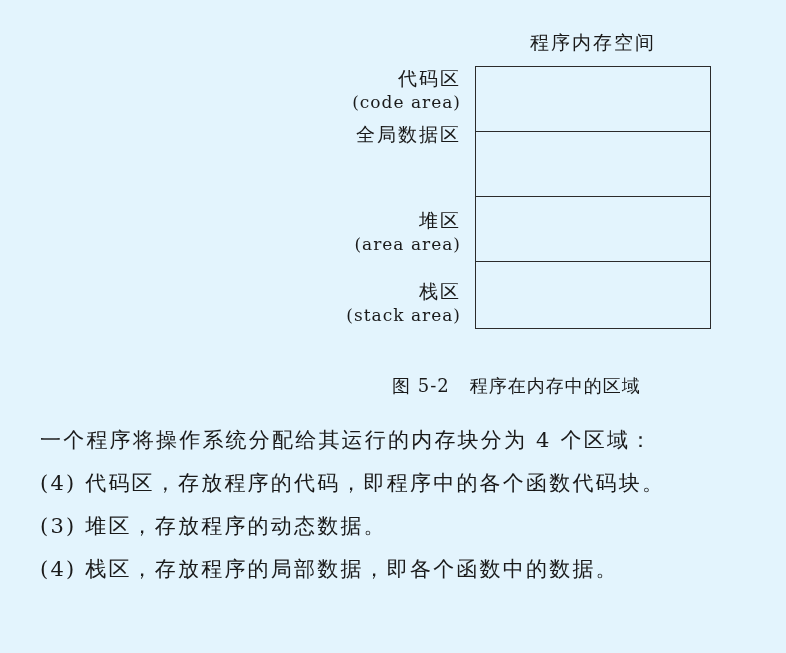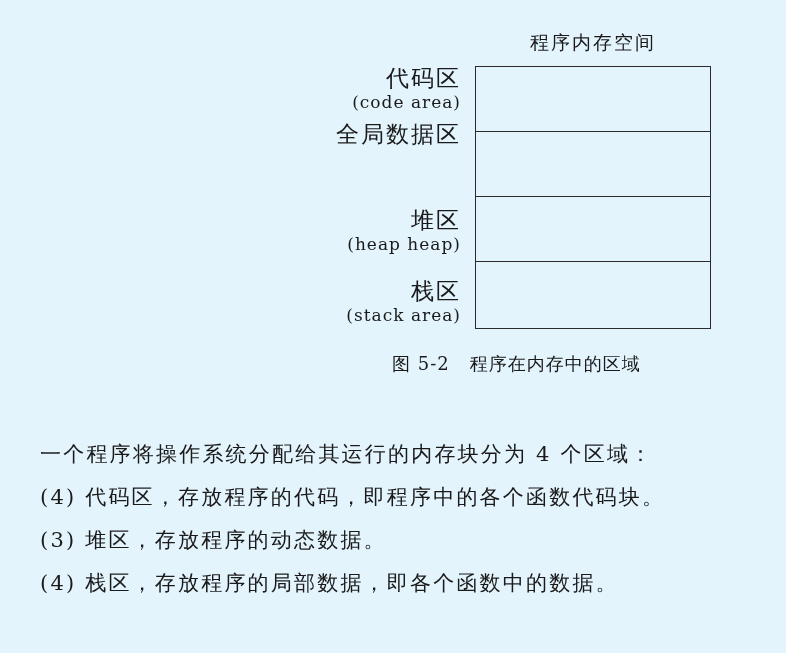"代码区" .label .cn { font-size: 23px -> 19px }
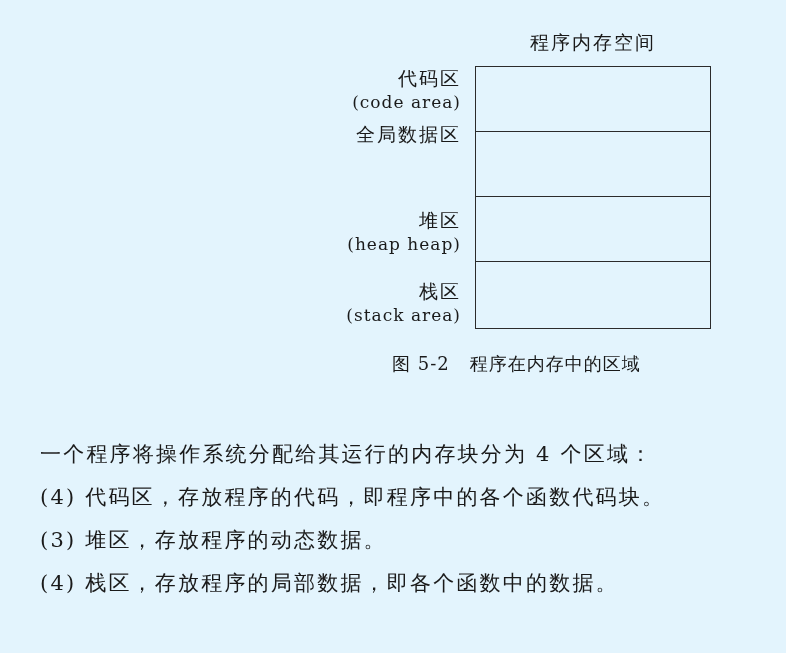"(heap heap)" span.en { text: heap heap -> area area }
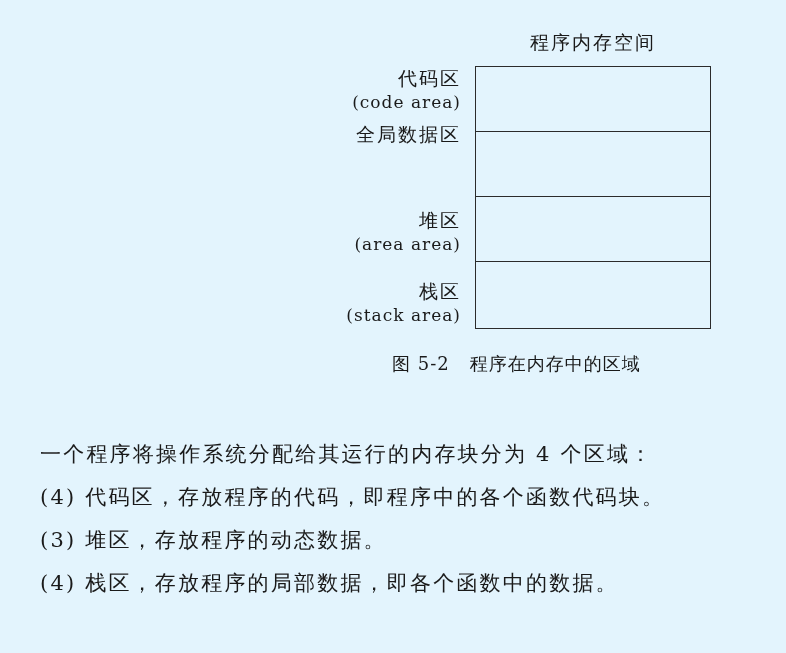"图 5-2 程序在内存中的区域" .caption { top: 352px -> 374px }
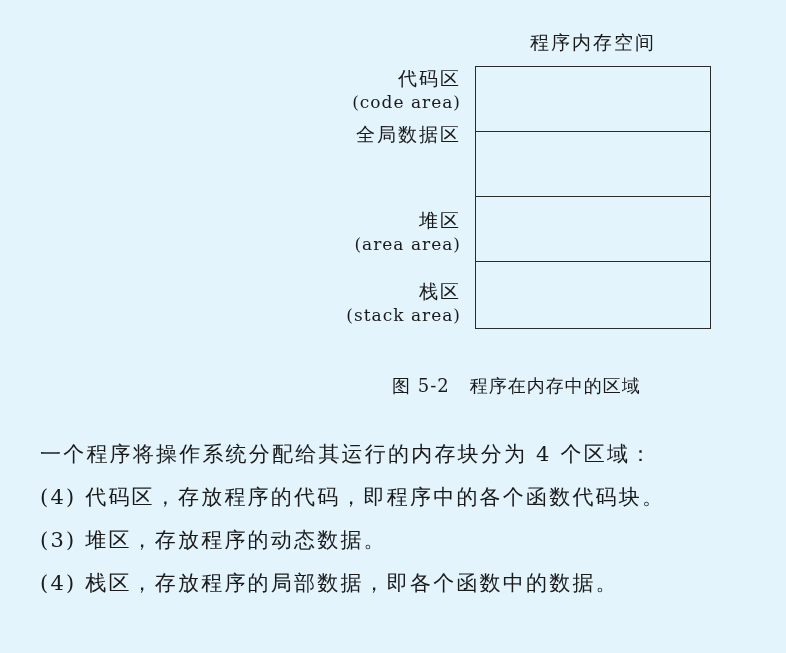"一个程序将操作系统分配给其运行的内存块分为 4 个区域：" .paragraph { top: 433px -> 419px }
